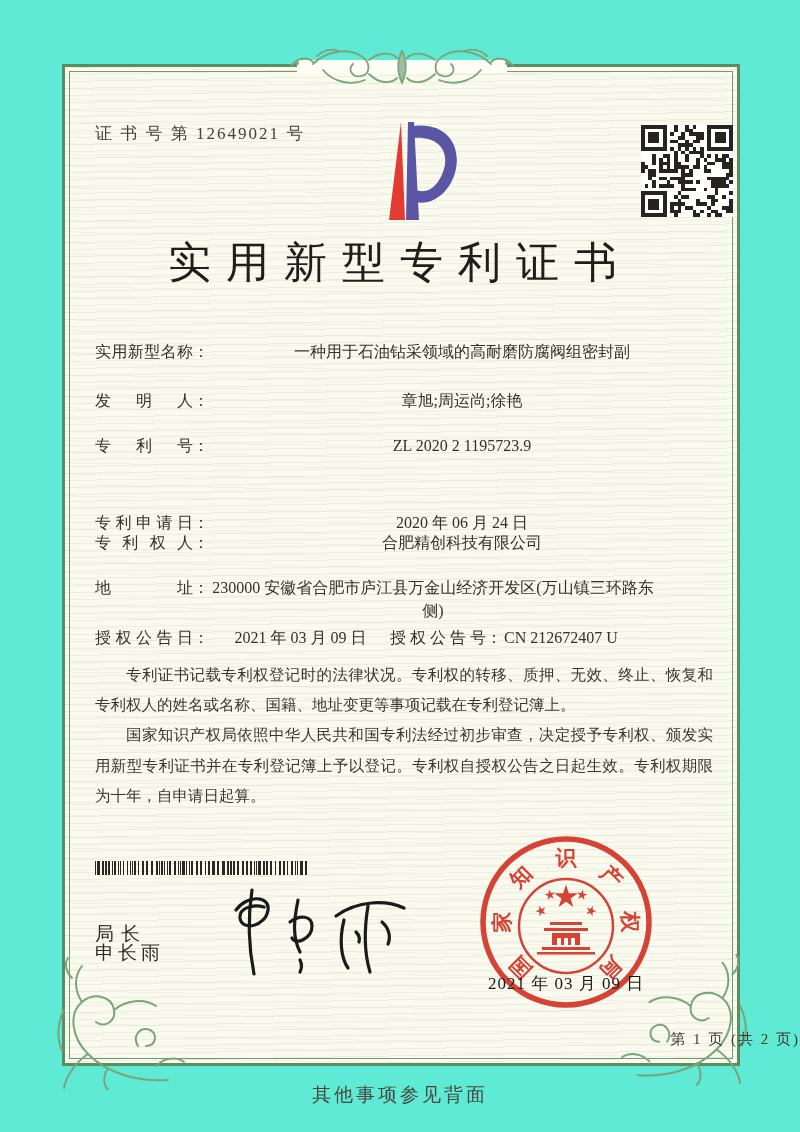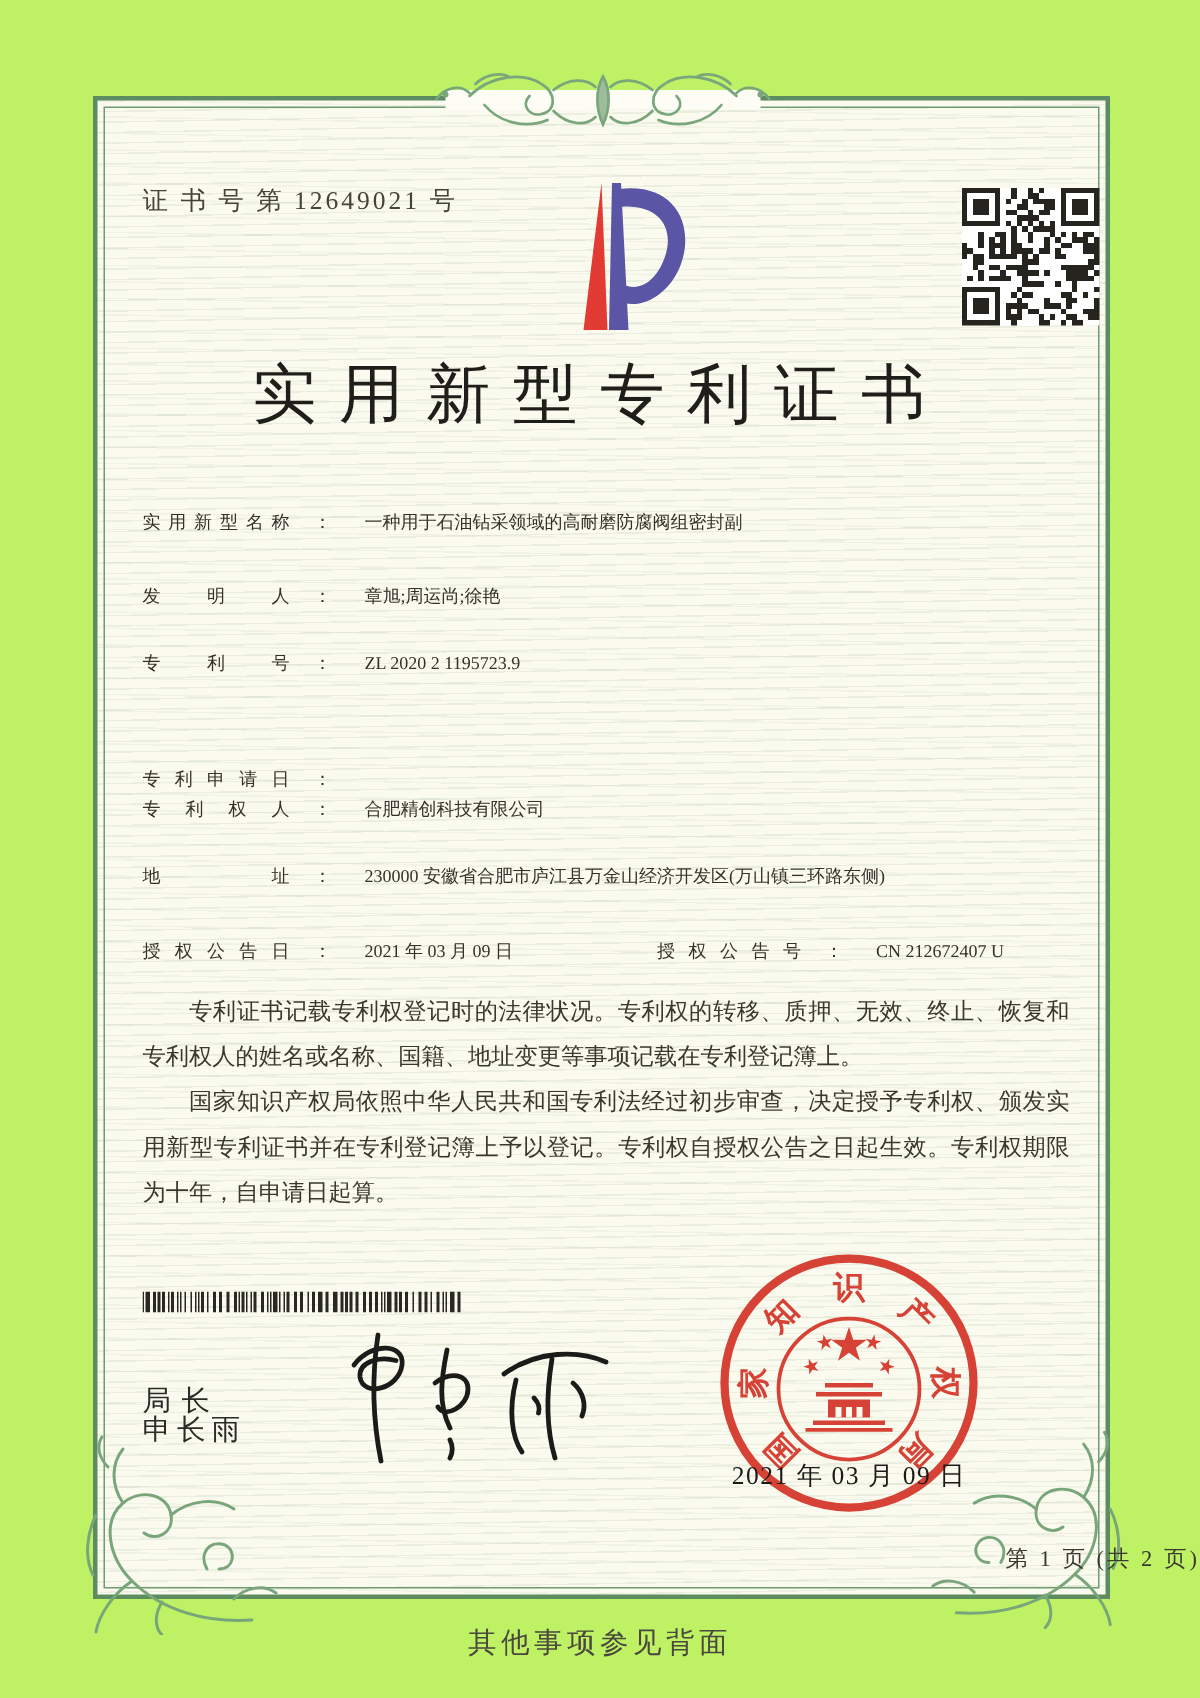"证 书 号 第 12649021" .page { background: #bef264 -> #5eead4 }
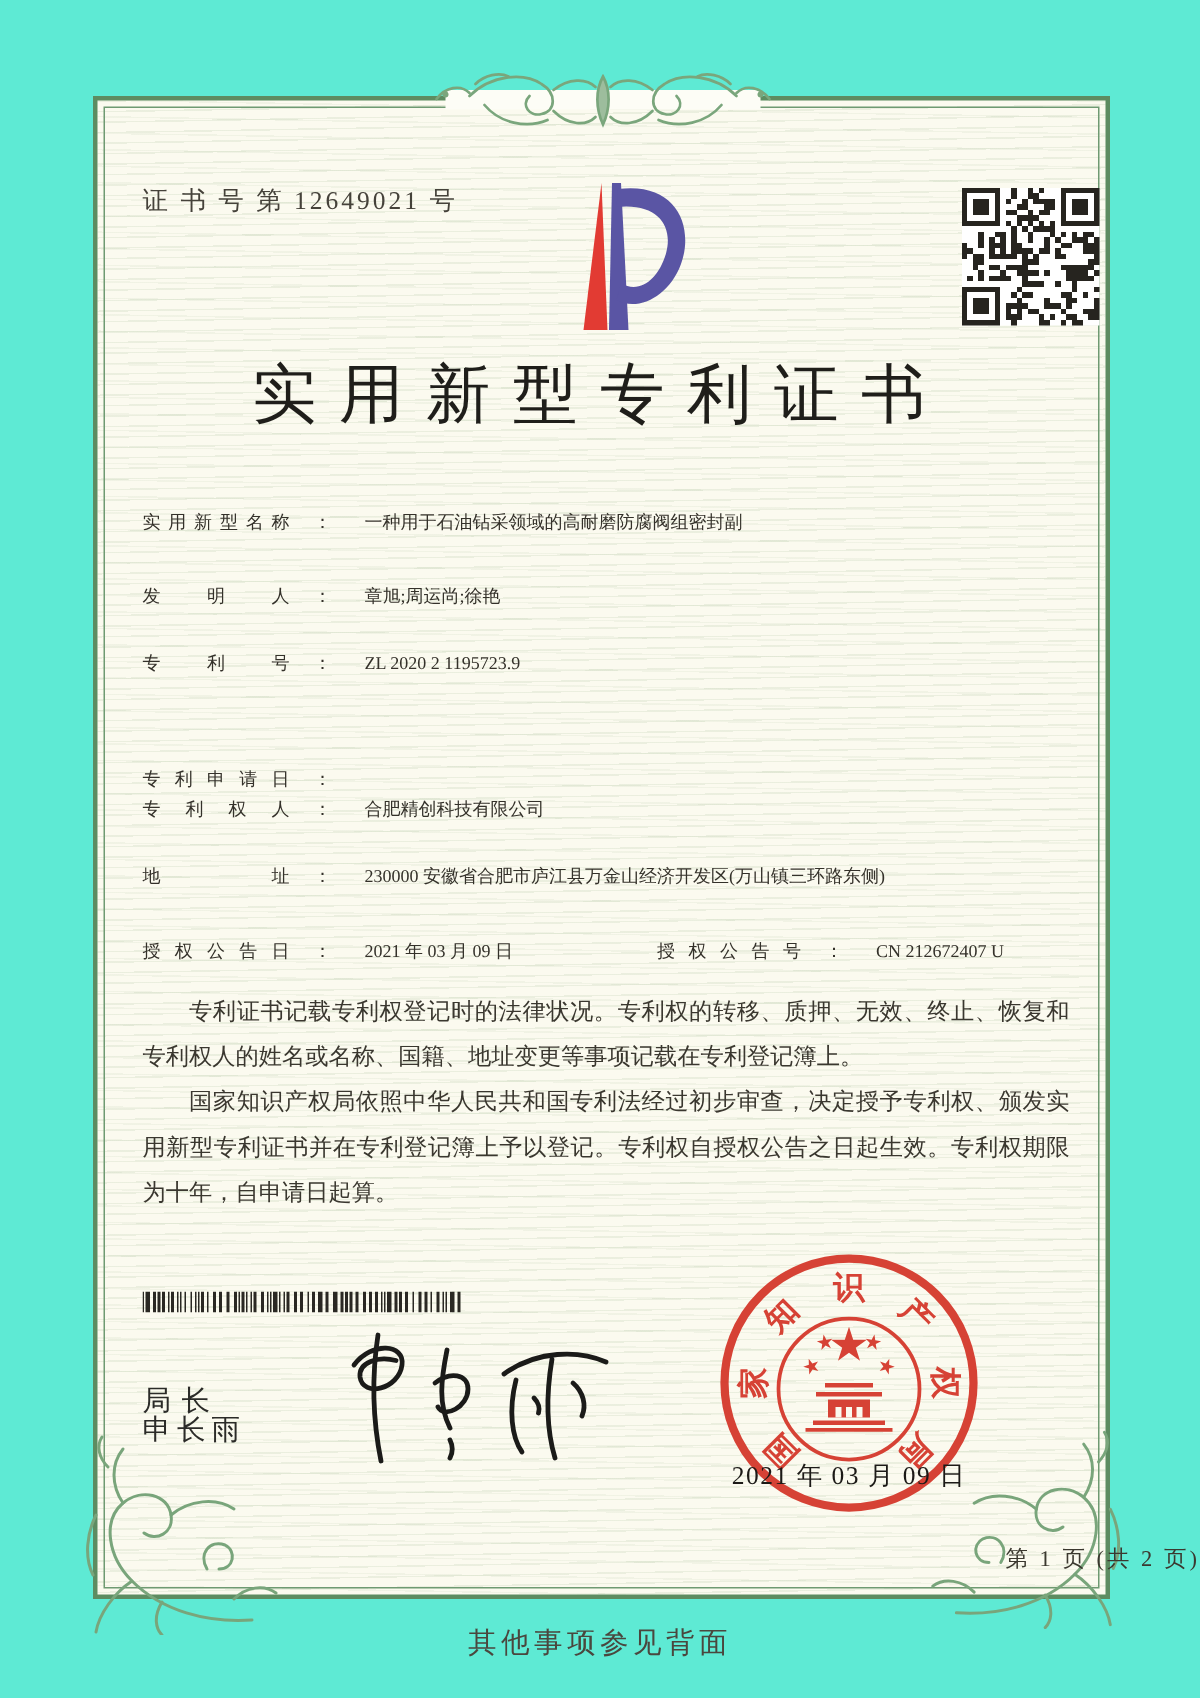"实用新型名称" .row { font-size: 12px -> 16px; gap: 16px -> none }
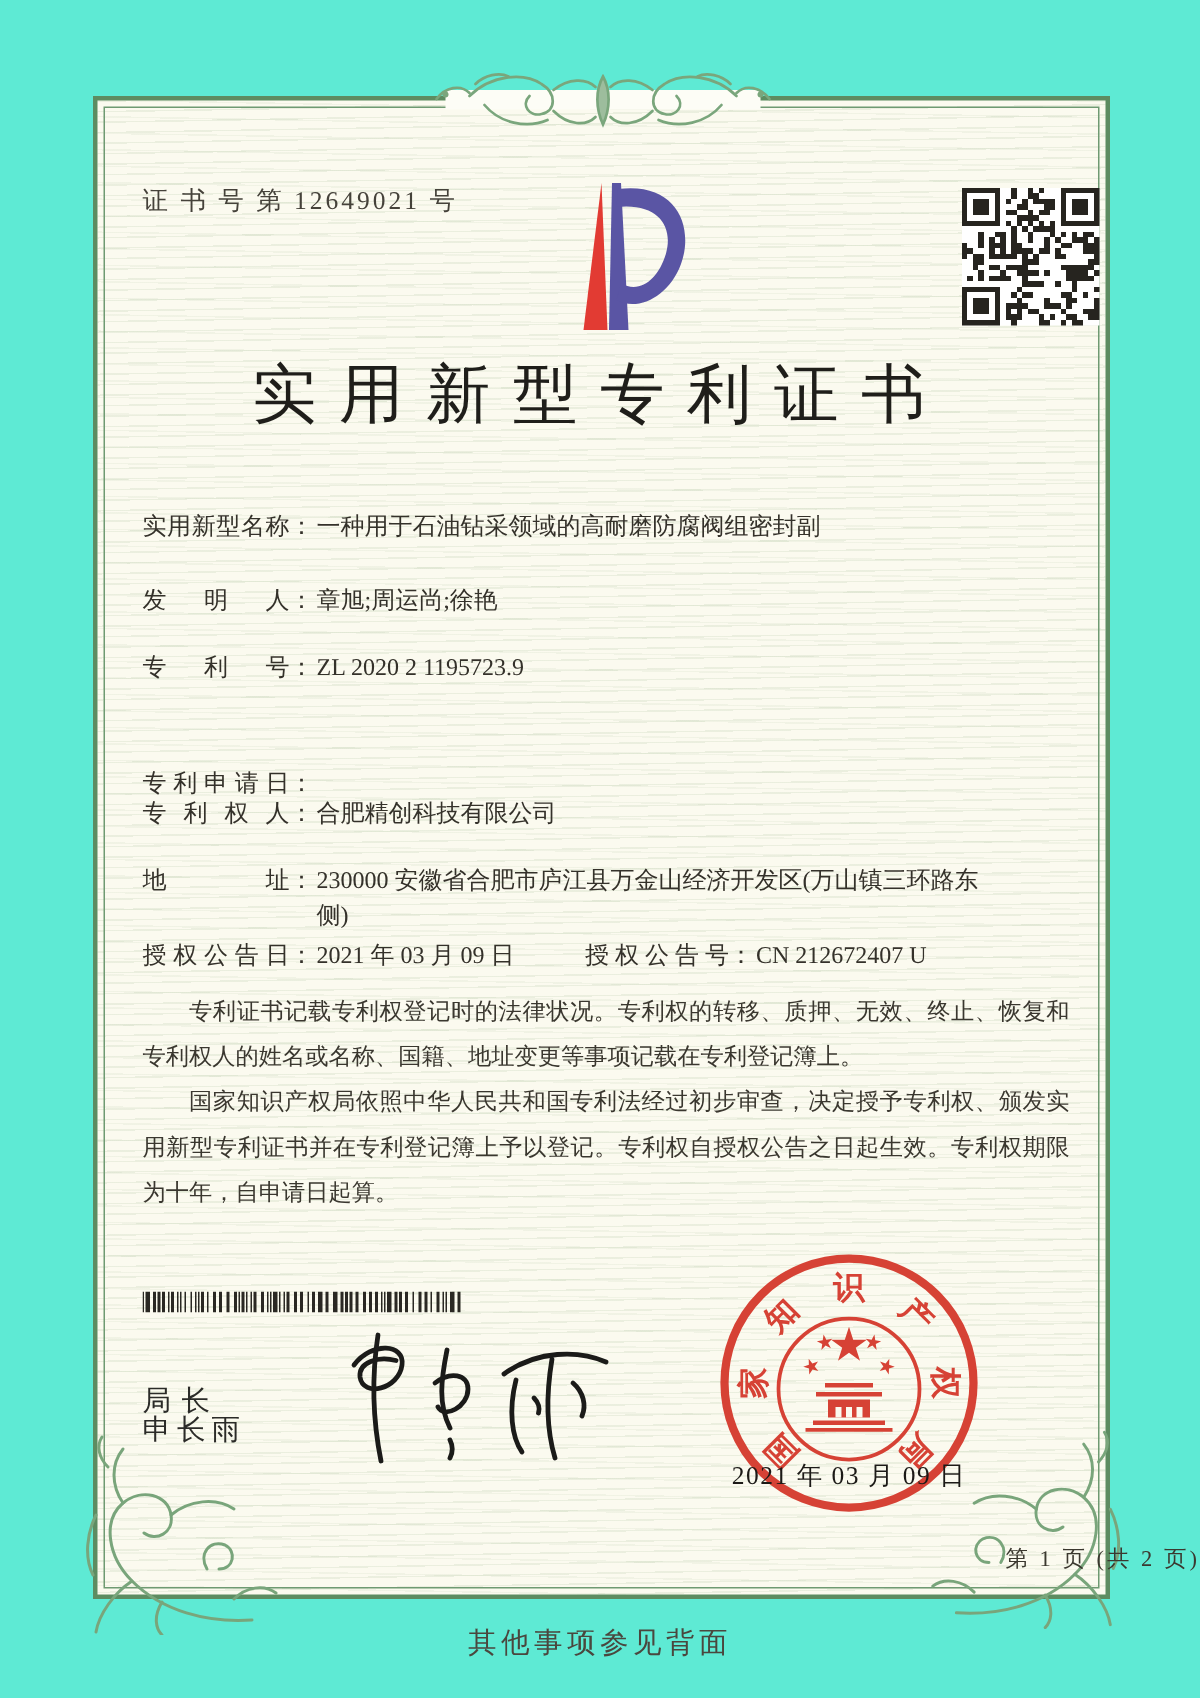"一种用于石油钻采领域的高耐磨防腐阀组密封副" .fvalue { text-align: none -> center }
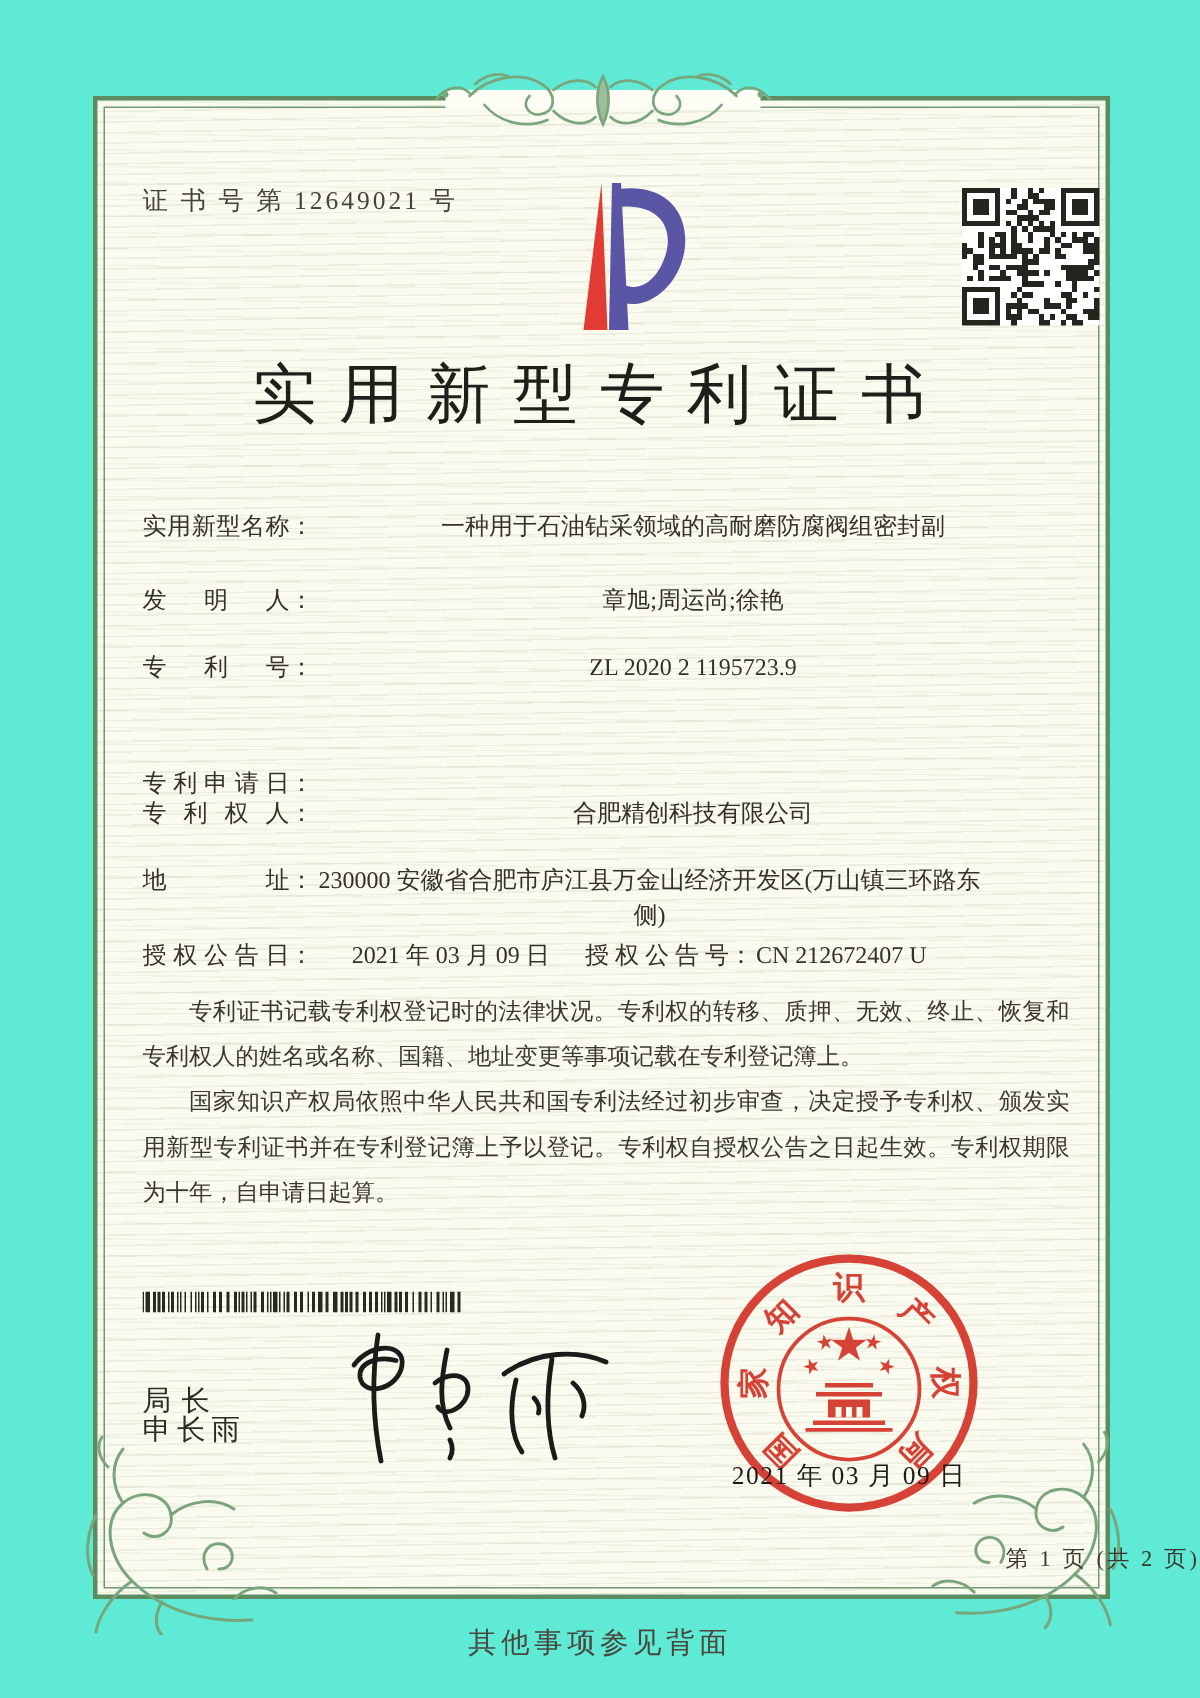"2020 年 06 月 24" span.fvalue { html: none -> <span>2020 年 06 月 24 日</span> }
